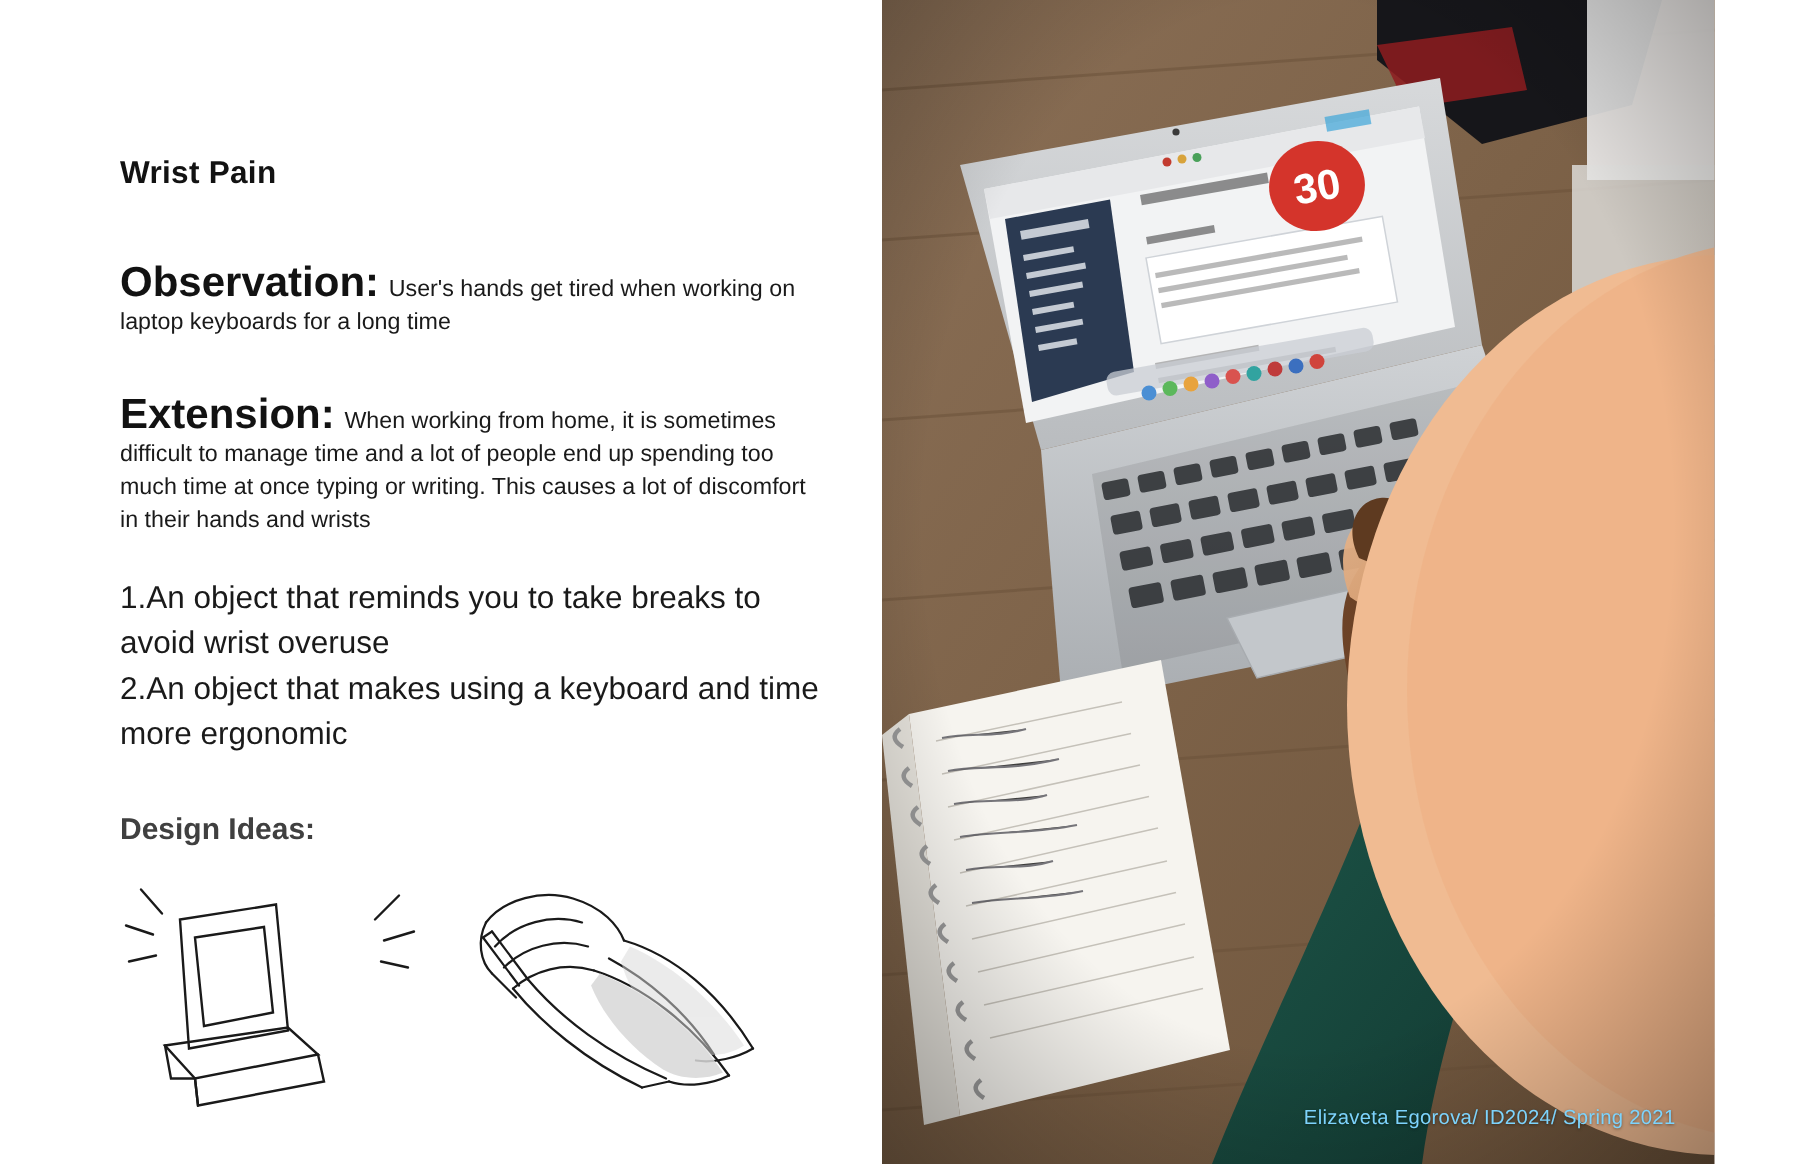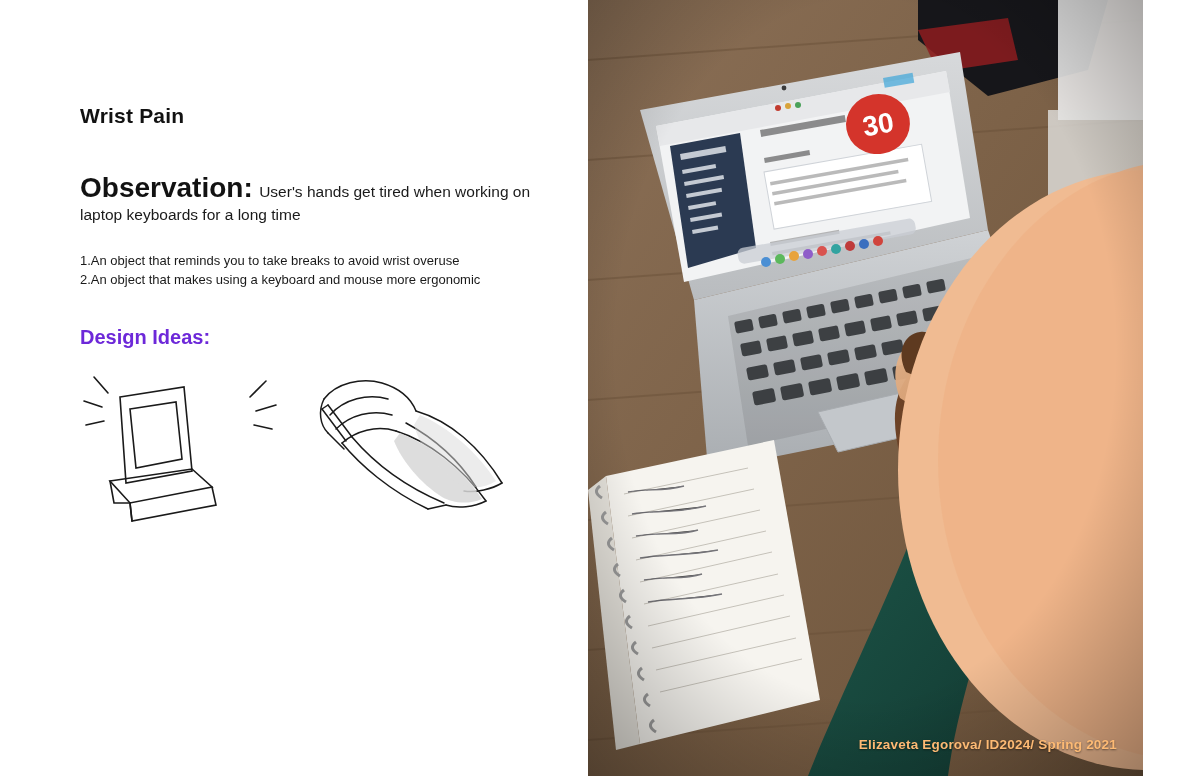"Extension: When working from home," div.block { html: none -> <div> <span>Extension:</span> <span>When working from home, it is sometimes difficult to manage time and a lot of people end up spending too much time at once typing or writing. This causes a lot of discomfort in their hands and wrists</span> </div> }
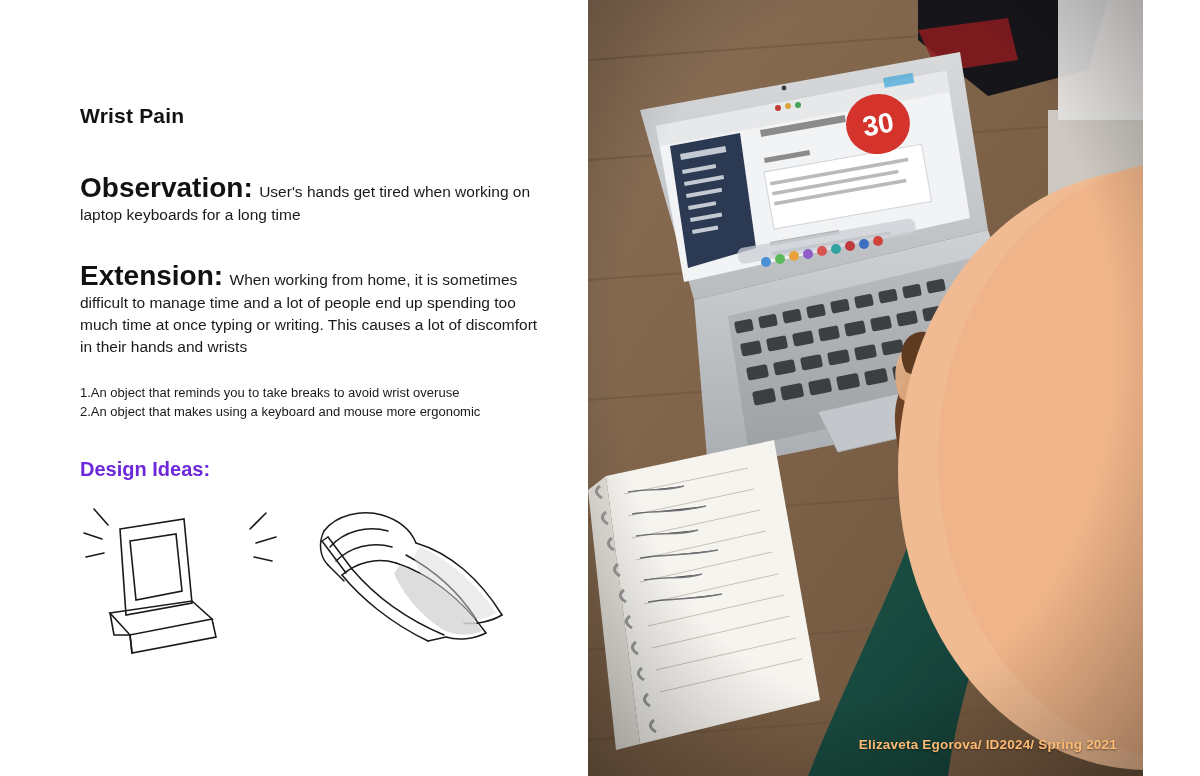"1.An object that reminds you" .numbered-list li { font-size: 13px -> 21px }
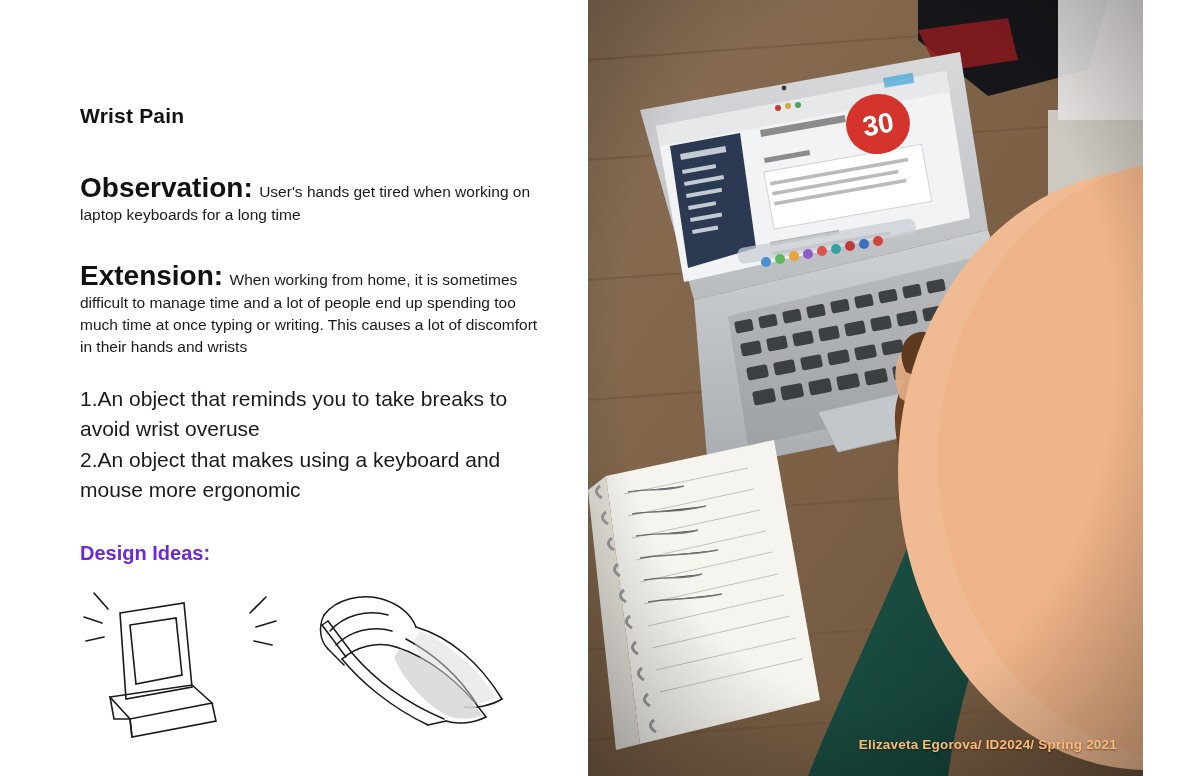"An object that makes using" span { text: mouse -> time }
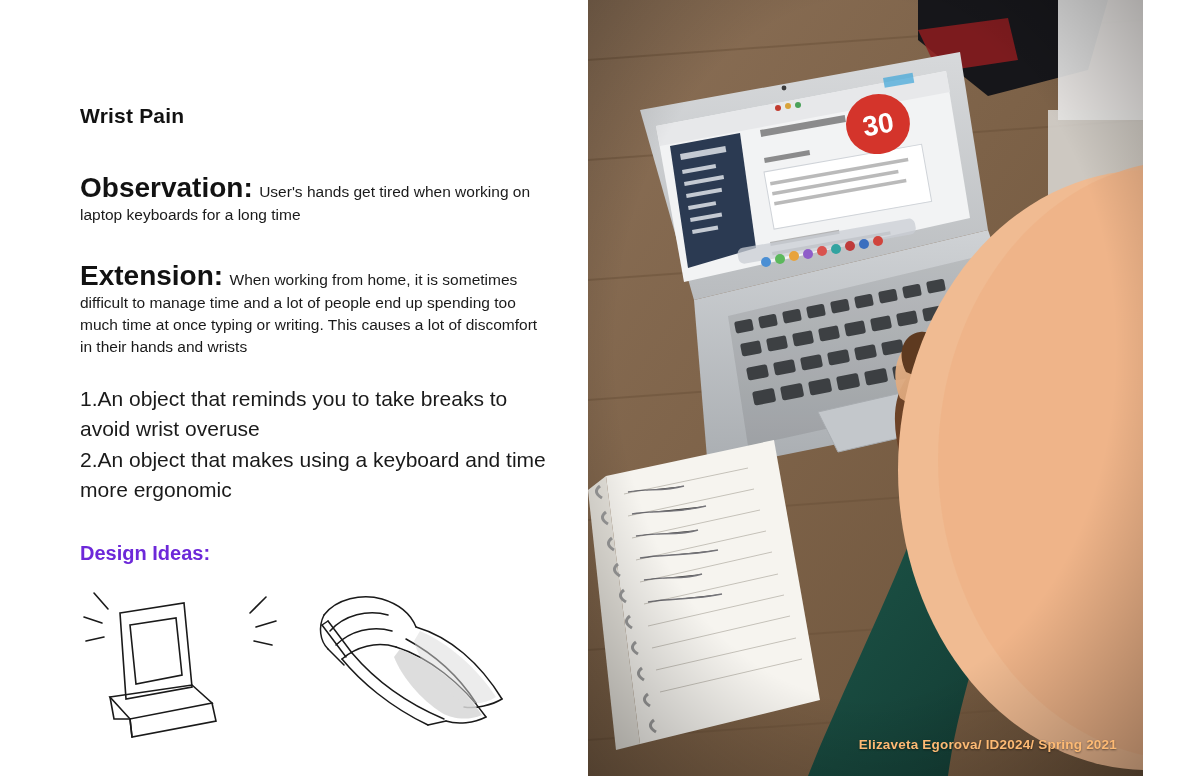"Design Ideas:" .ideas-head { color: #6d28d9 -> #404040 }
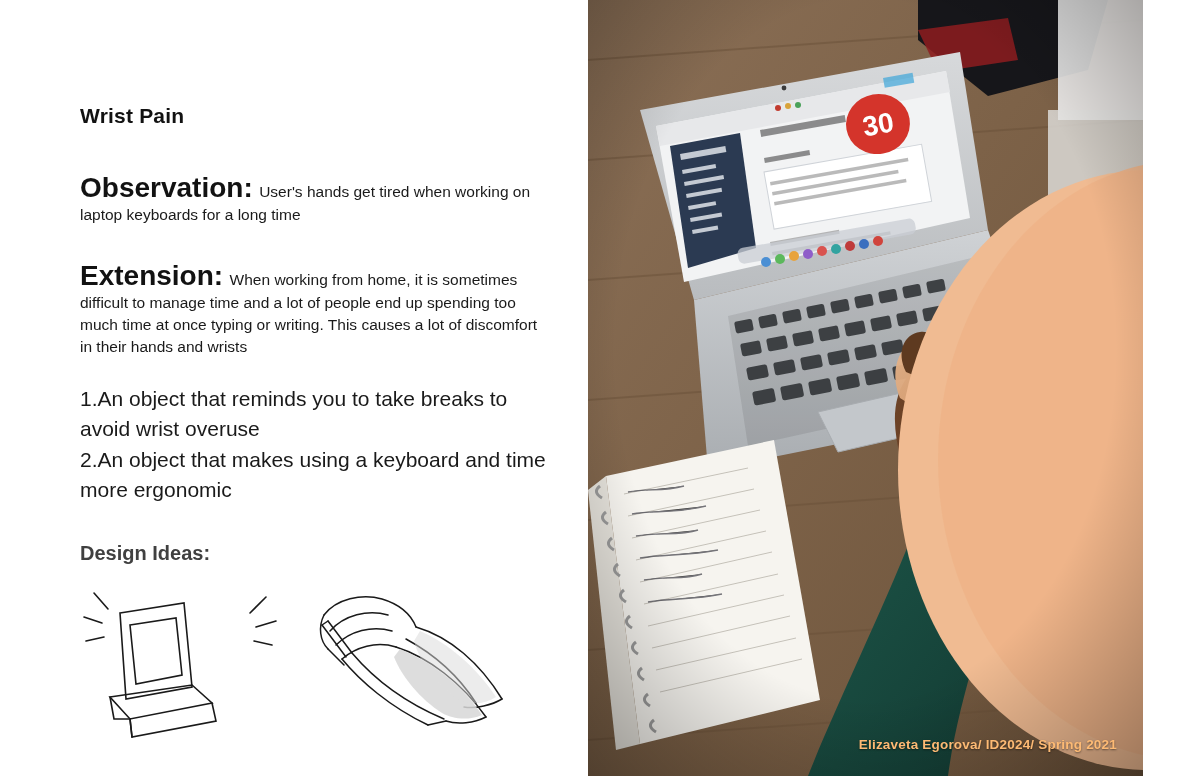"Elizaveta Egorova/ ID2024/ Spring 2021" .credit { color: #fdba74 -> #7dd3fc; font-weight: bold -> none }
